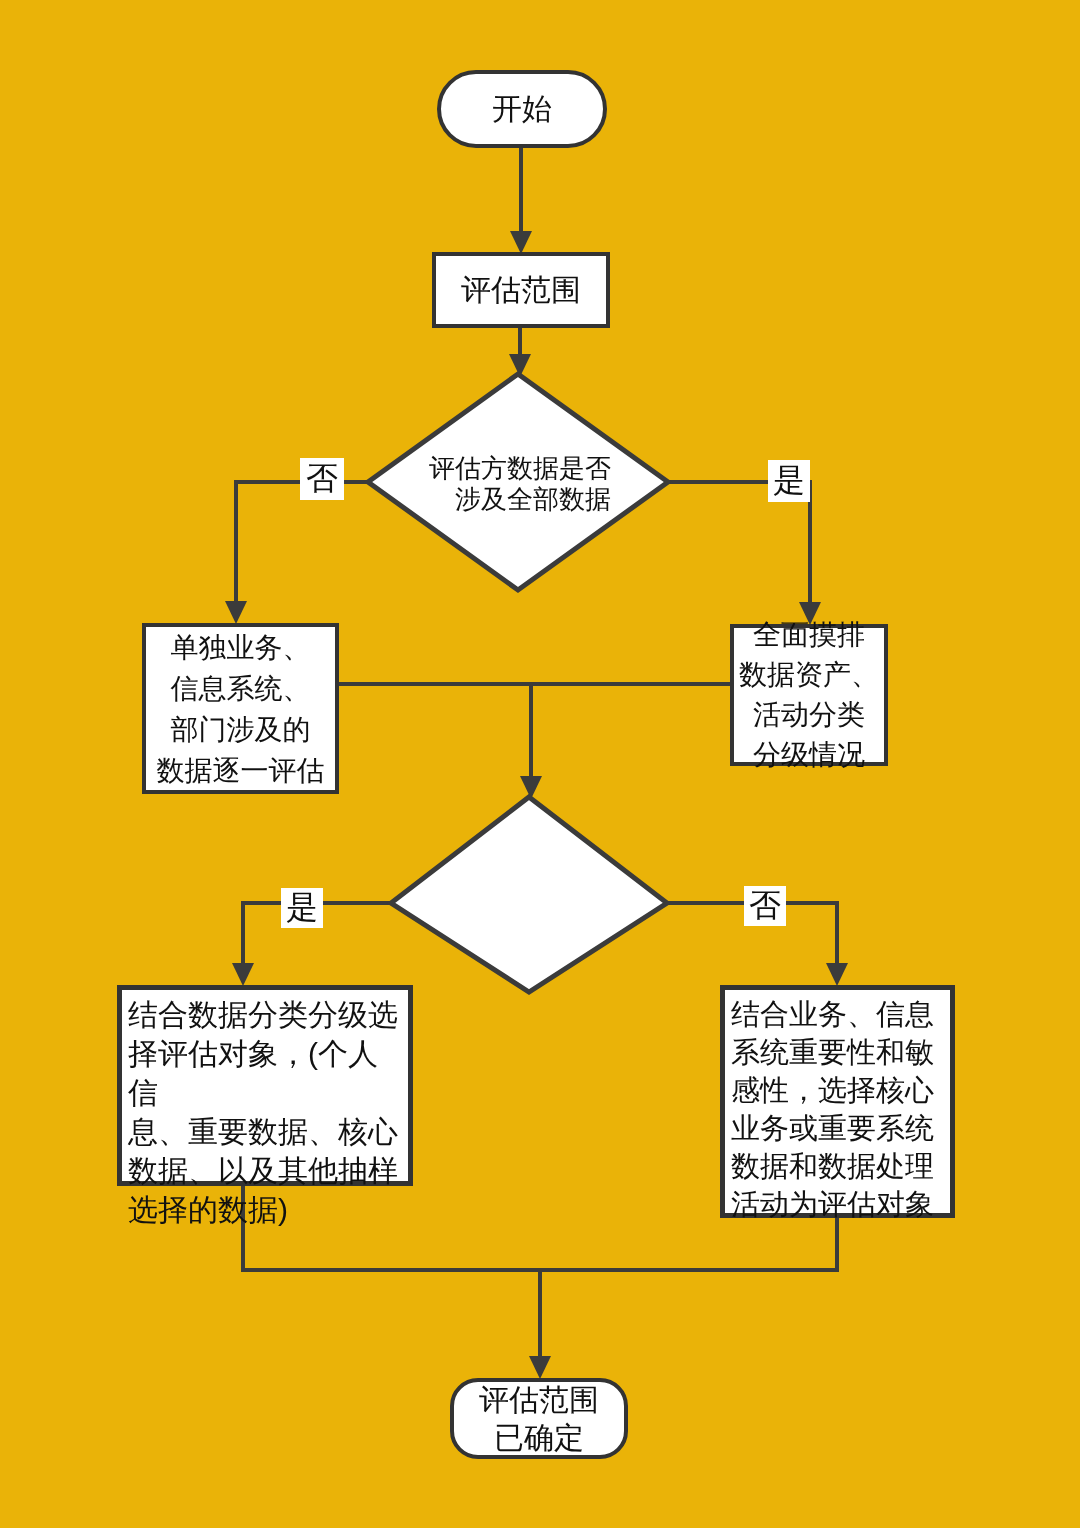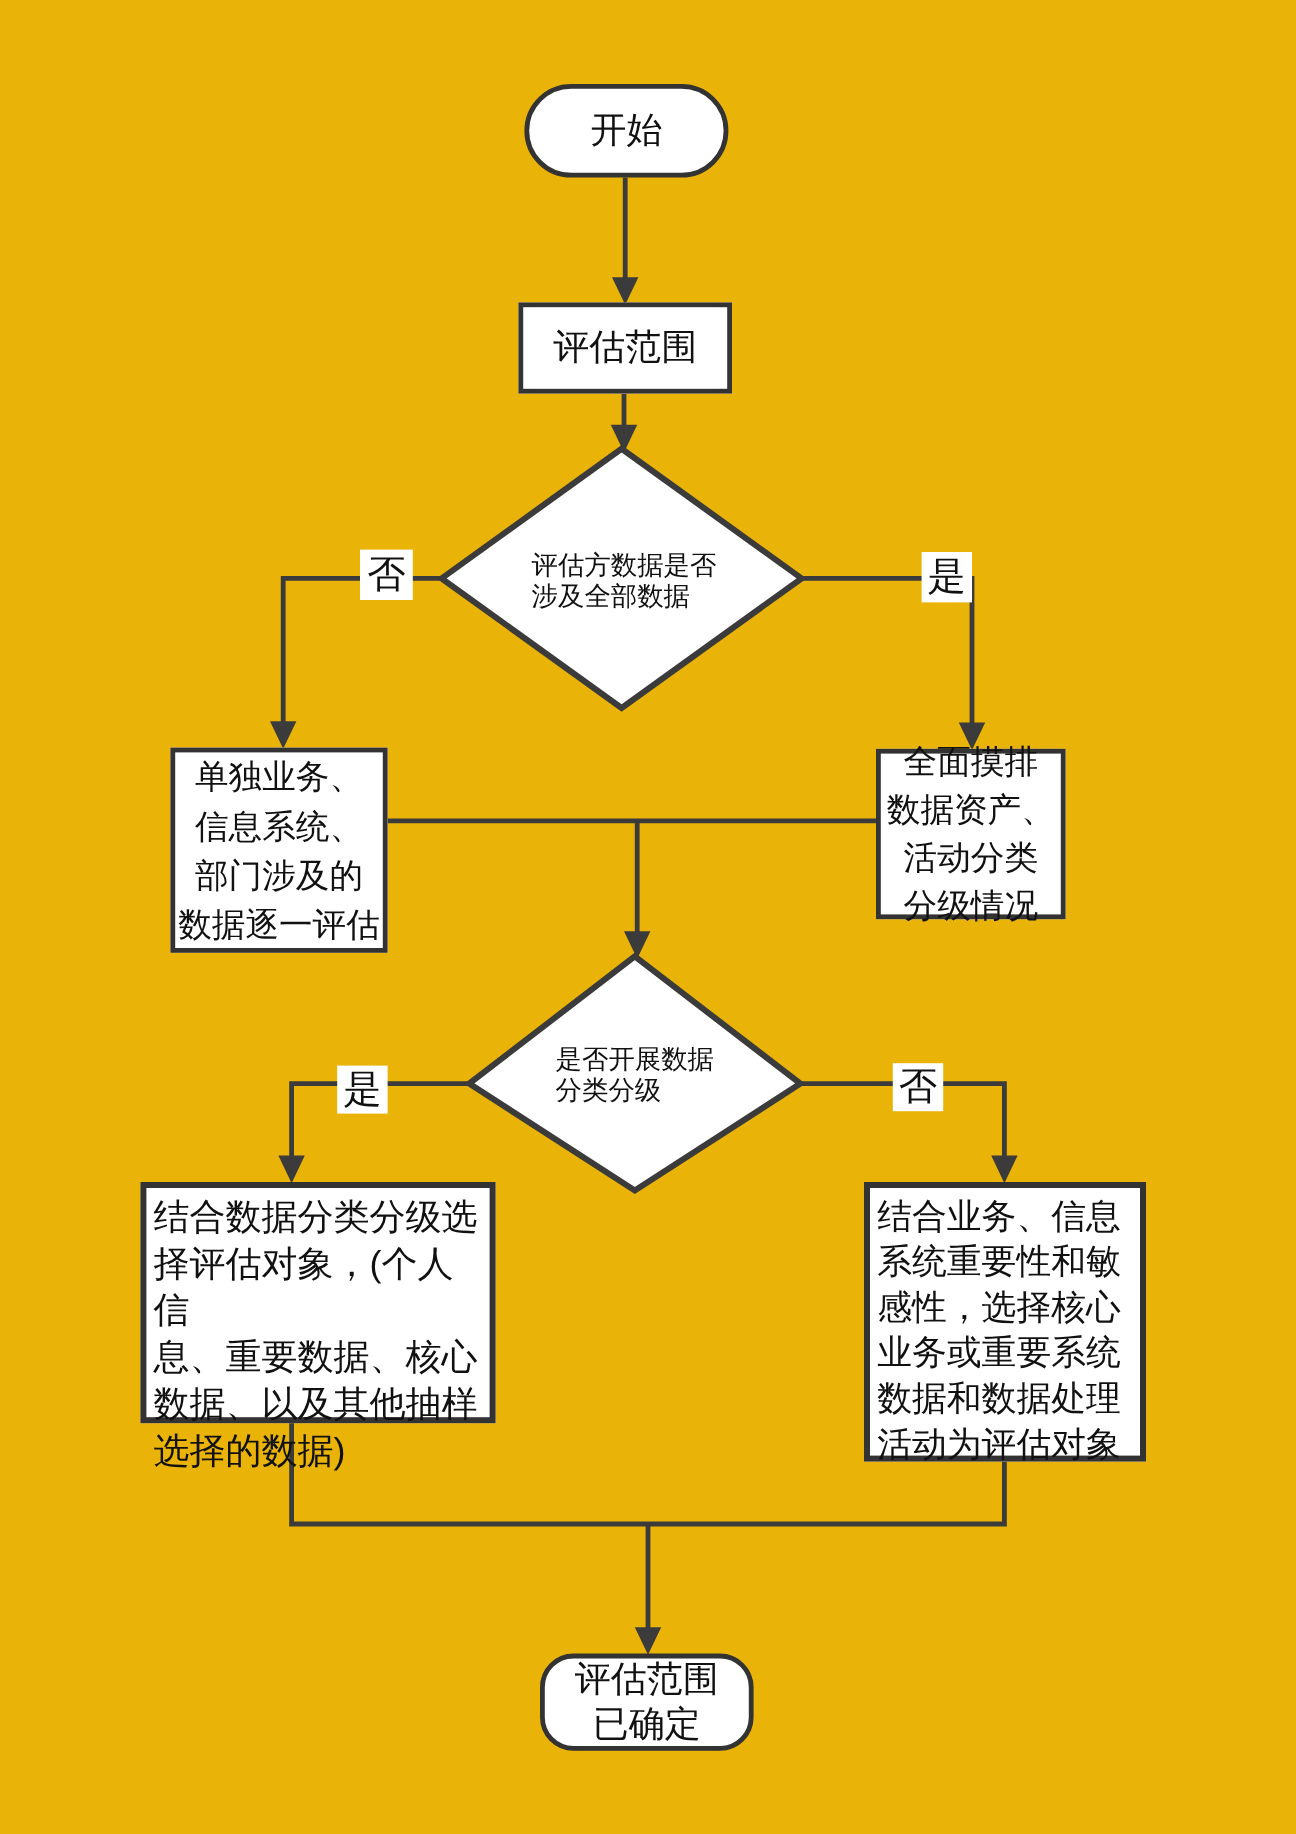"评估方数据是否" .diamond-label { font-size: 22px -> 26px; text-align: left -> right }
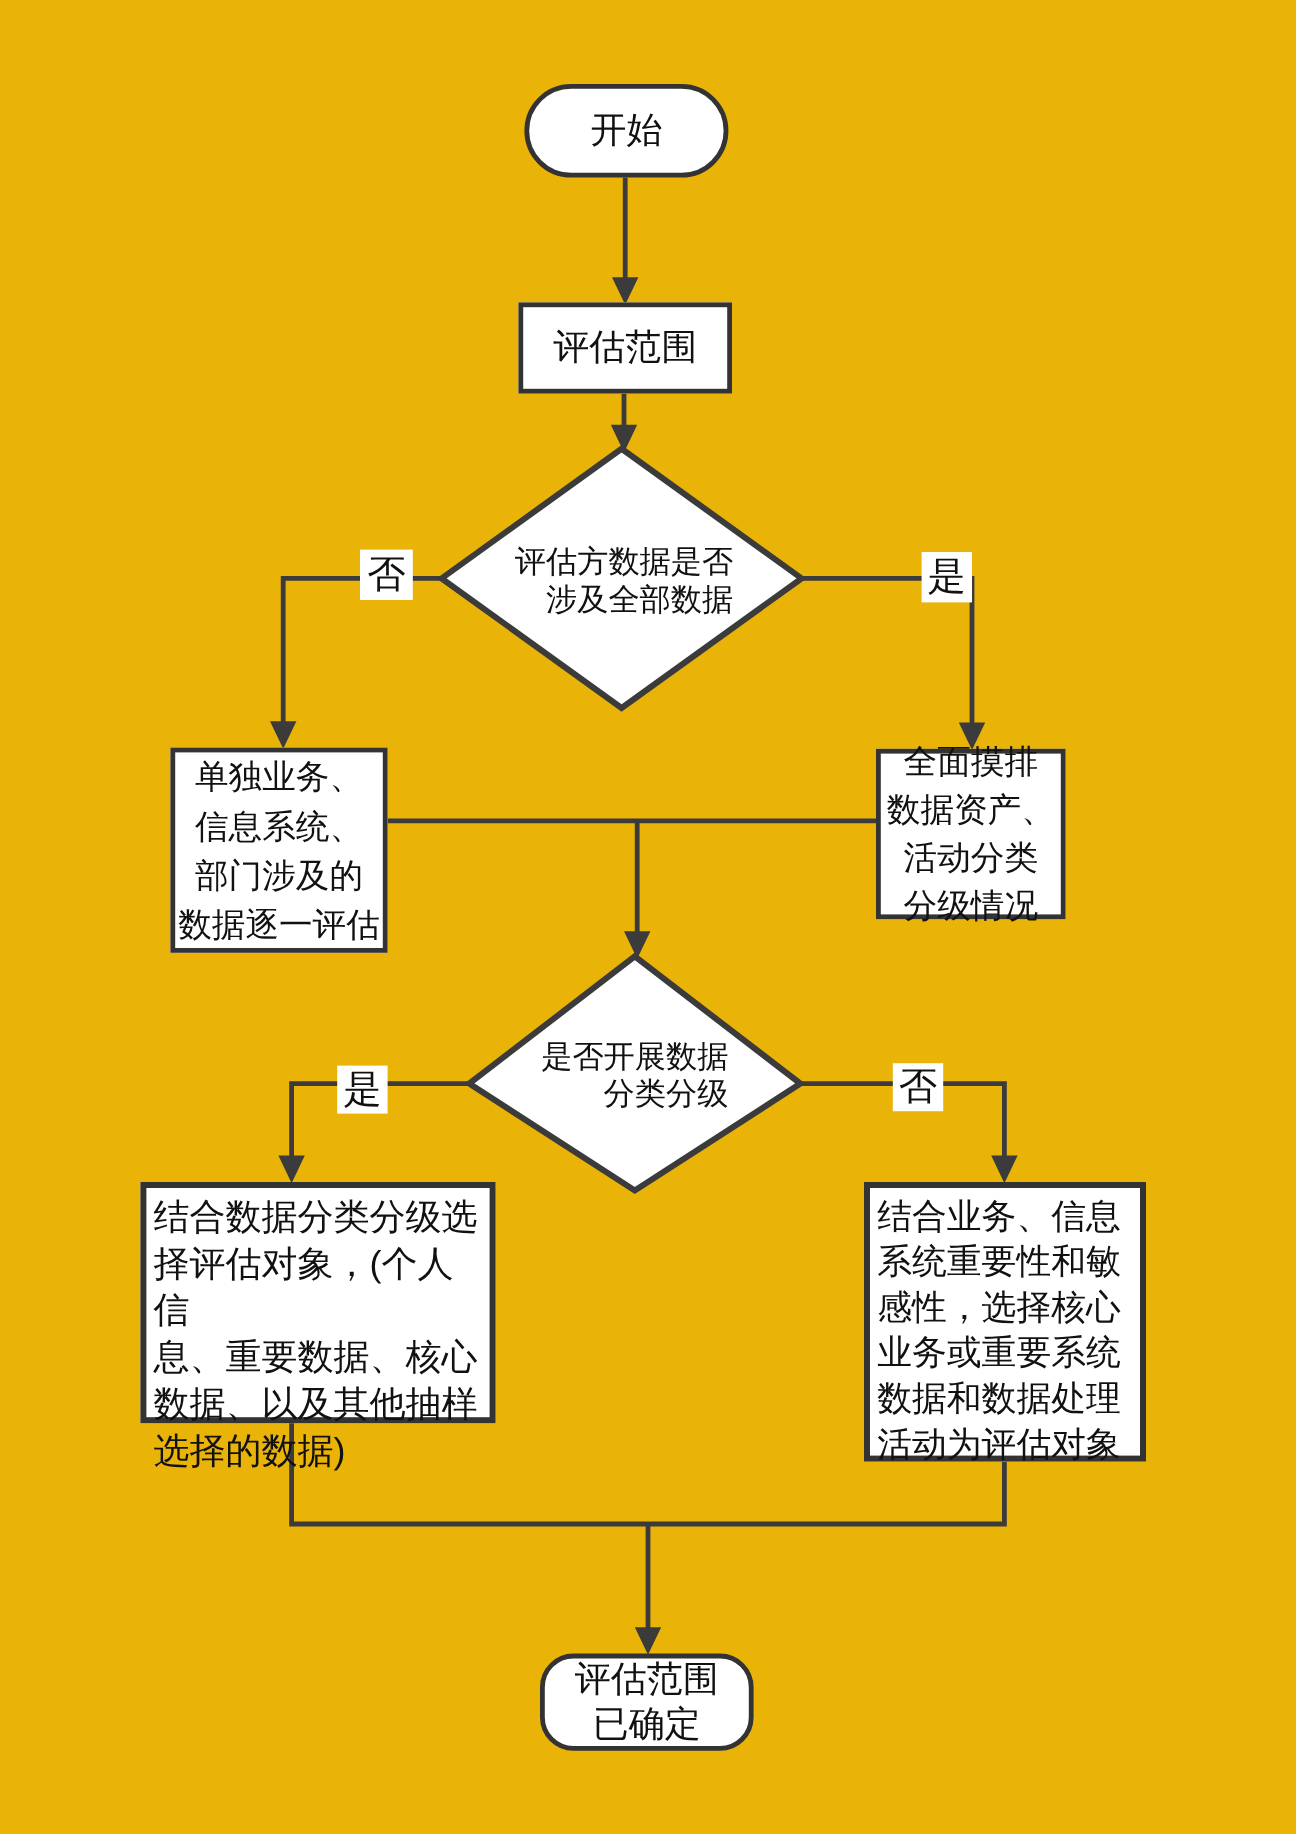"单独业务、" .n-indiv { width: 181px -> 197px }
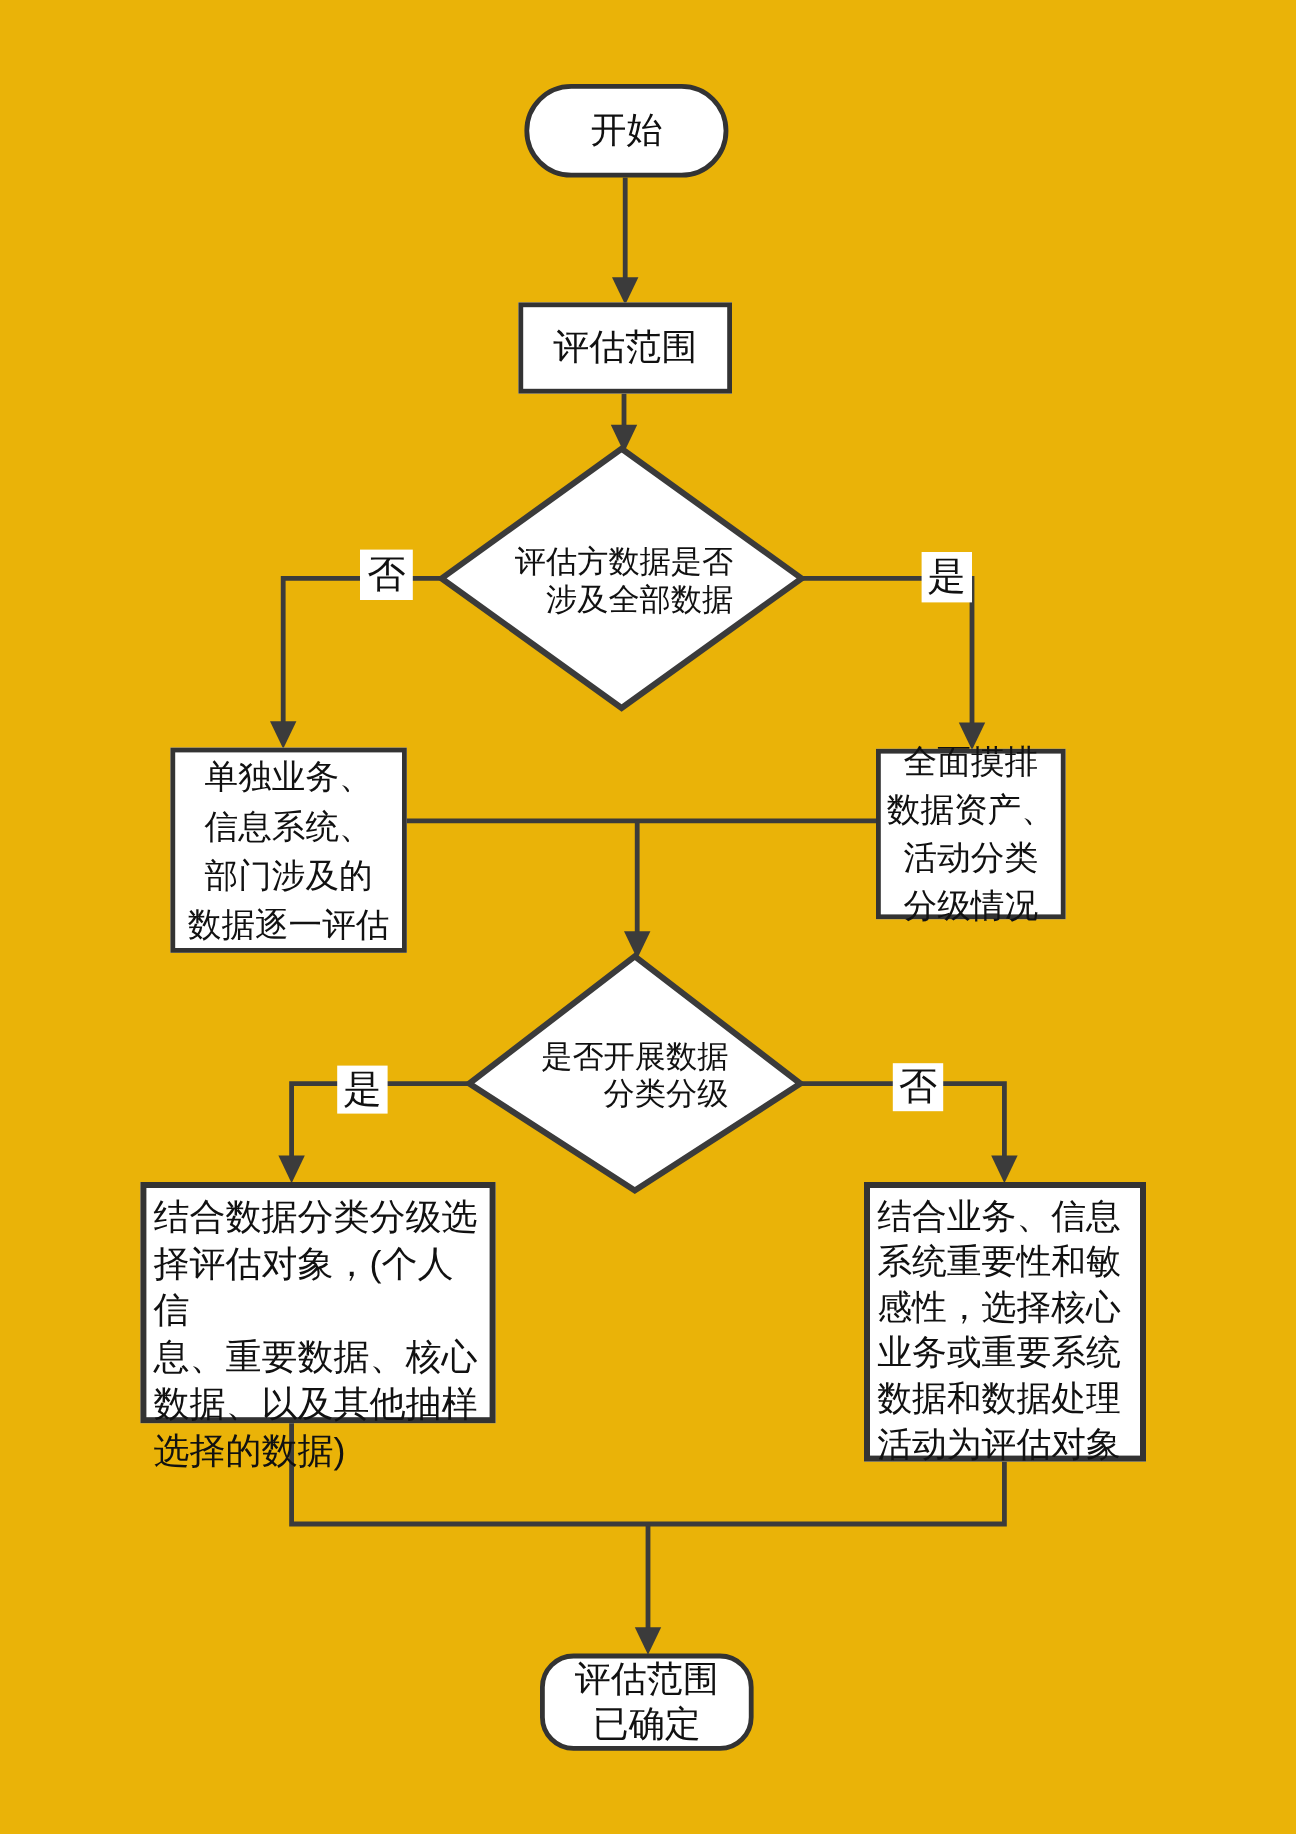"是否开展数据" div.diamond-label { html: <div> <span>是否开展数据 分类分级</span> </div> -> none }
